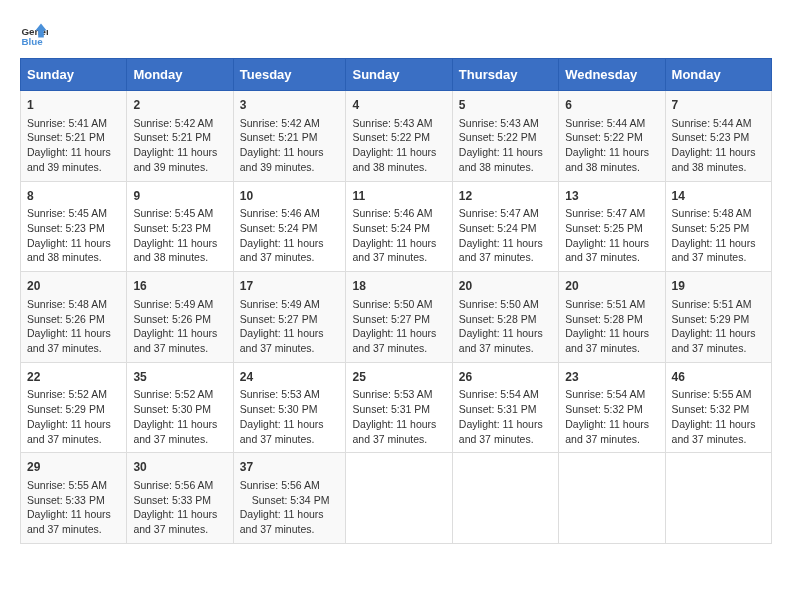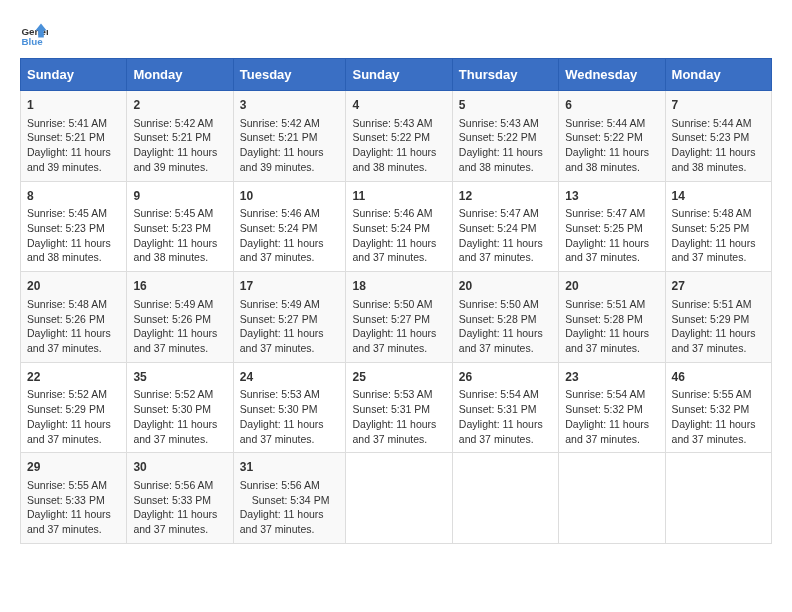"27" span.day-num { text: 27 -> 19 }
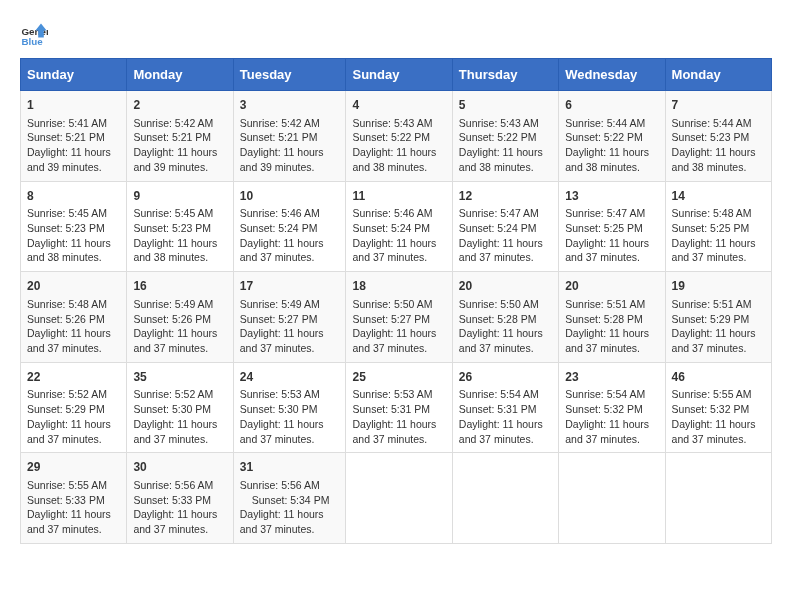"31" span.day-num { text: 31 -> 37 }
